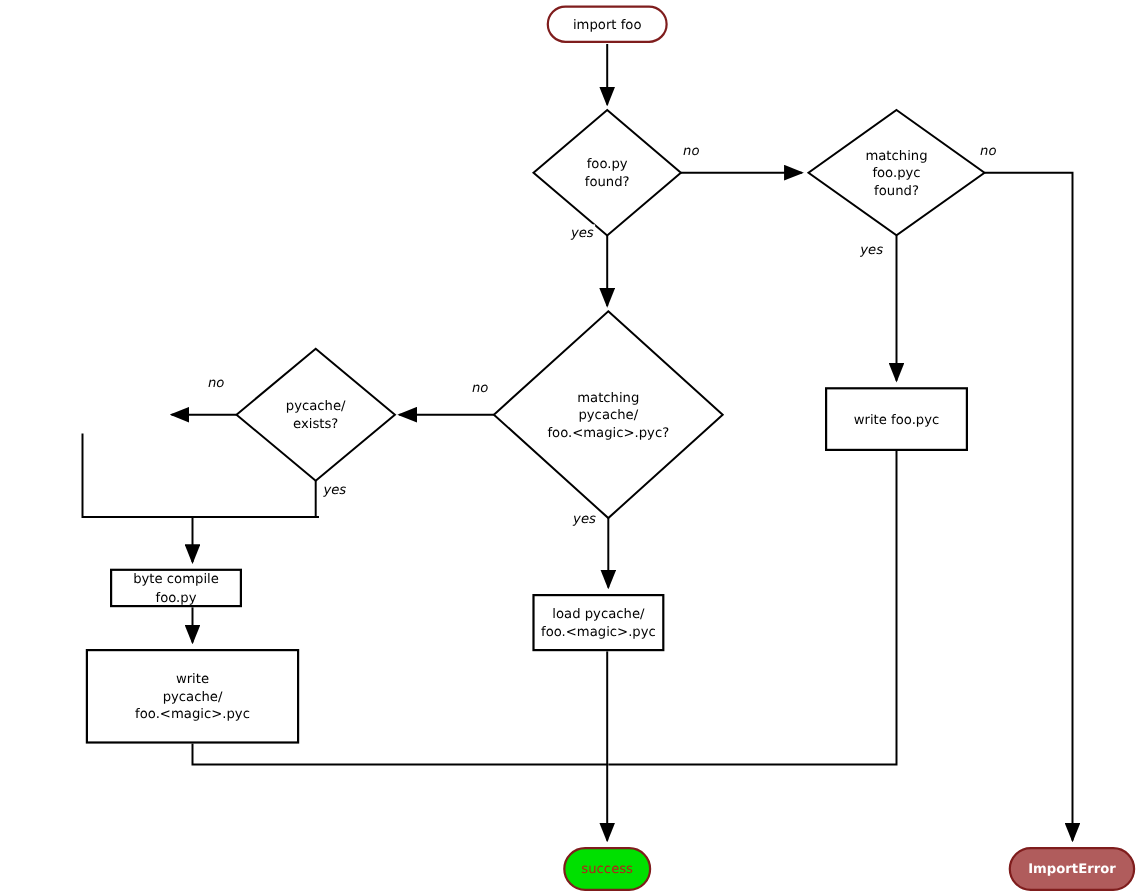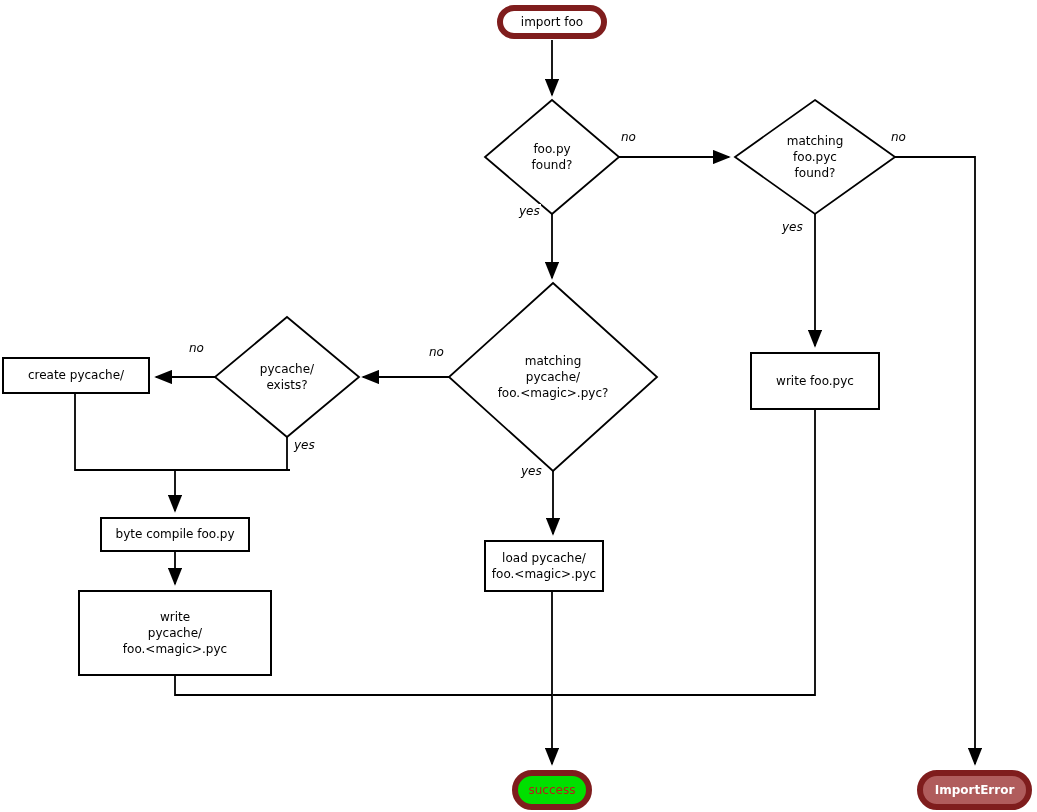"import foo" .terminal { border: 6px solid #7f1d1d -> 2px solid #7f1d1d }
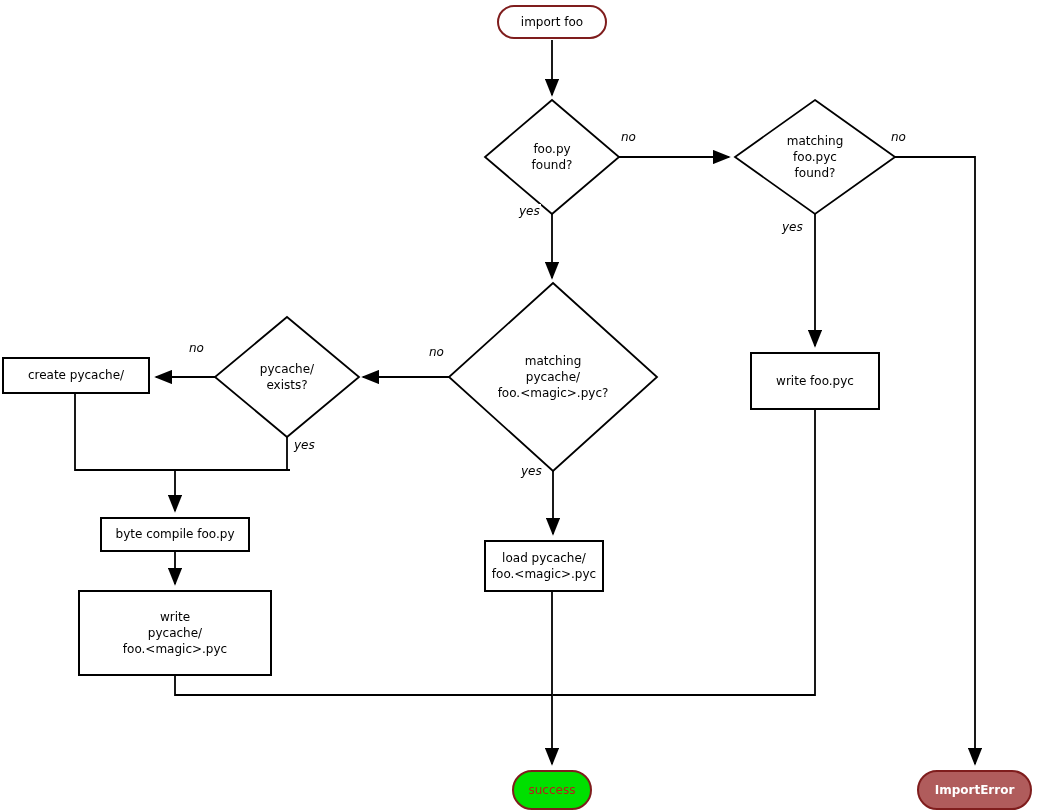"create pycache/" div.node { html: <div> <span>create pycache/</span> </div> -> none }
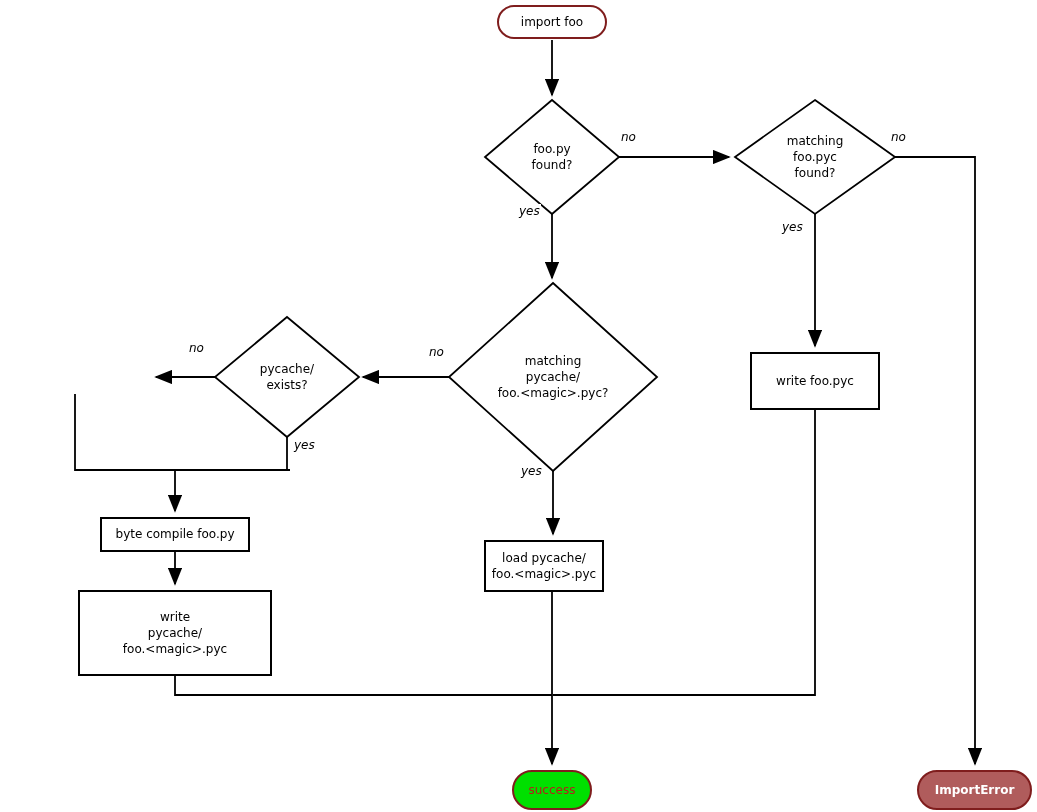"byte compile foo.py" div.node { justify-content: none -> flex-end; width: 150px -> 120px }
